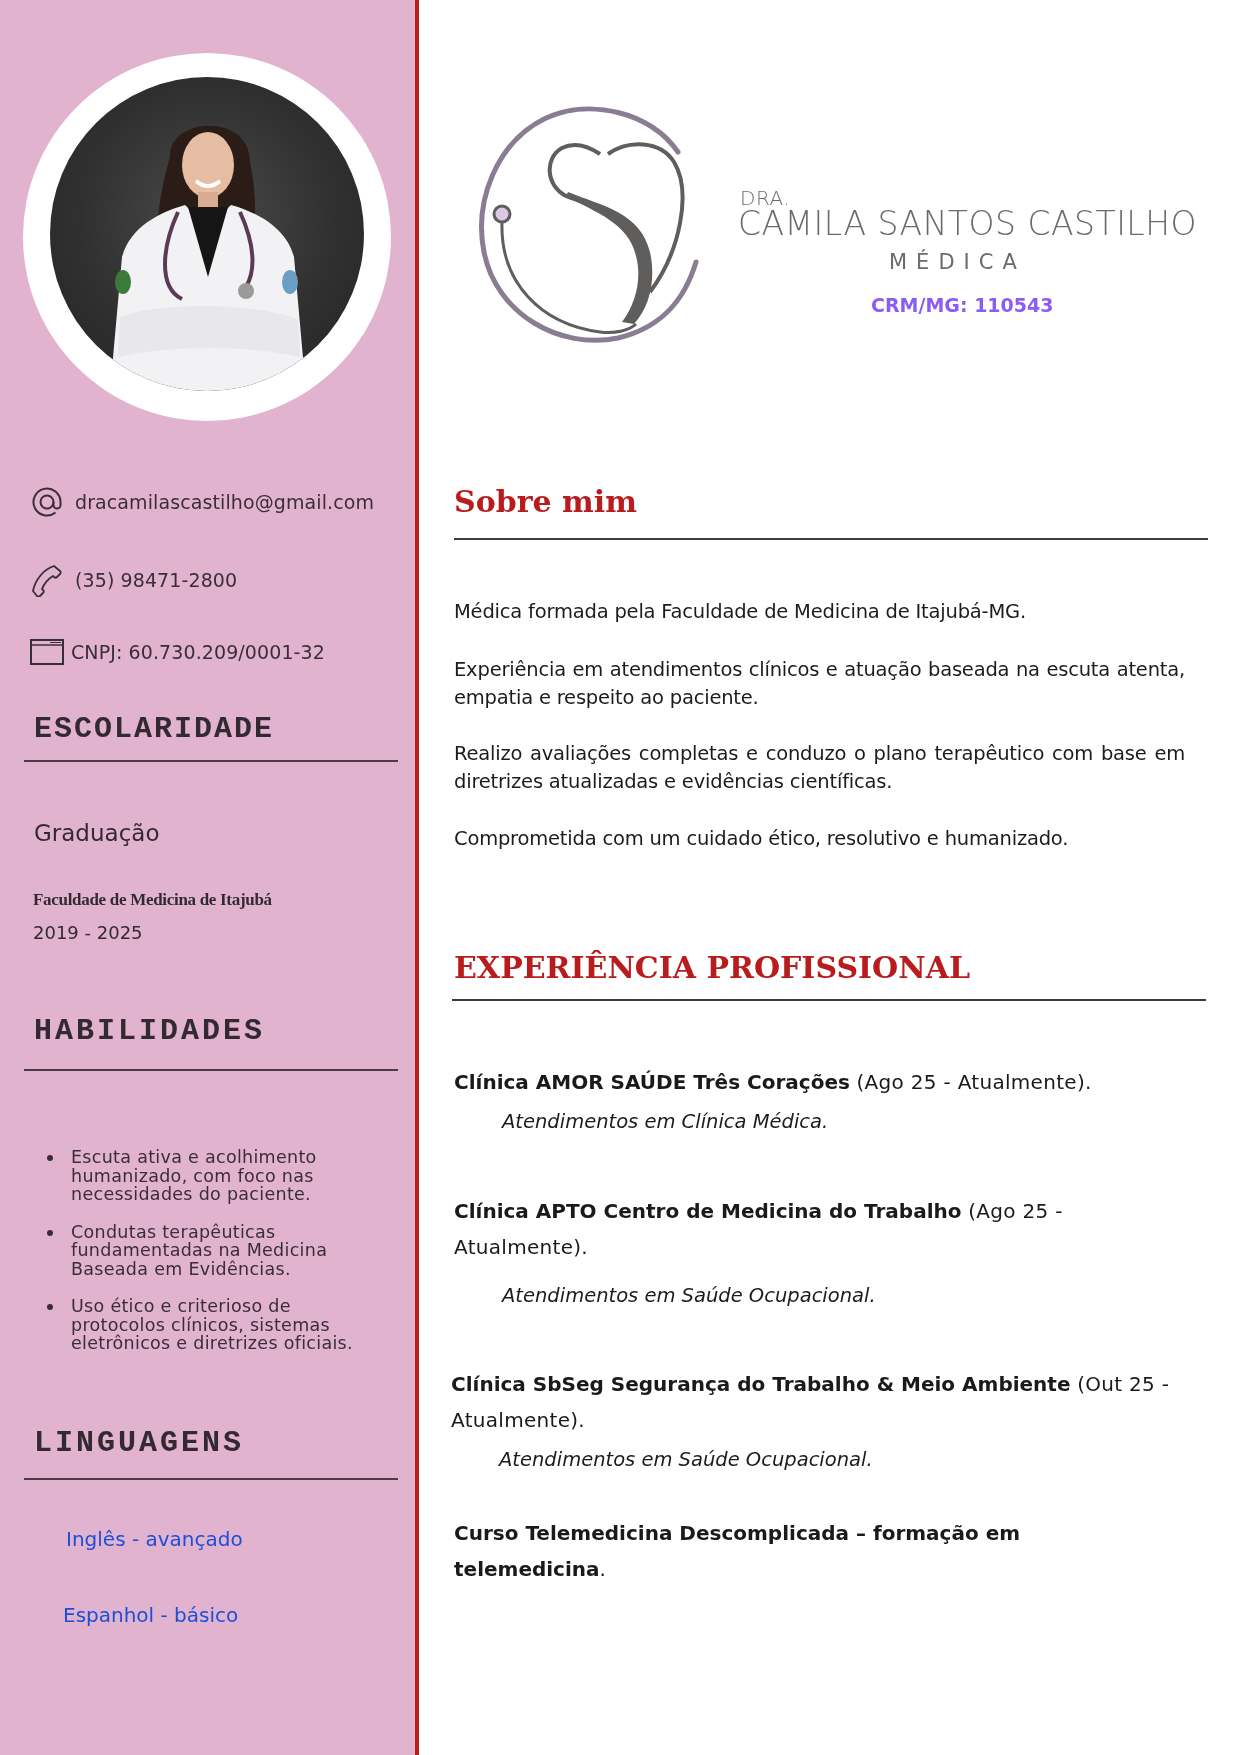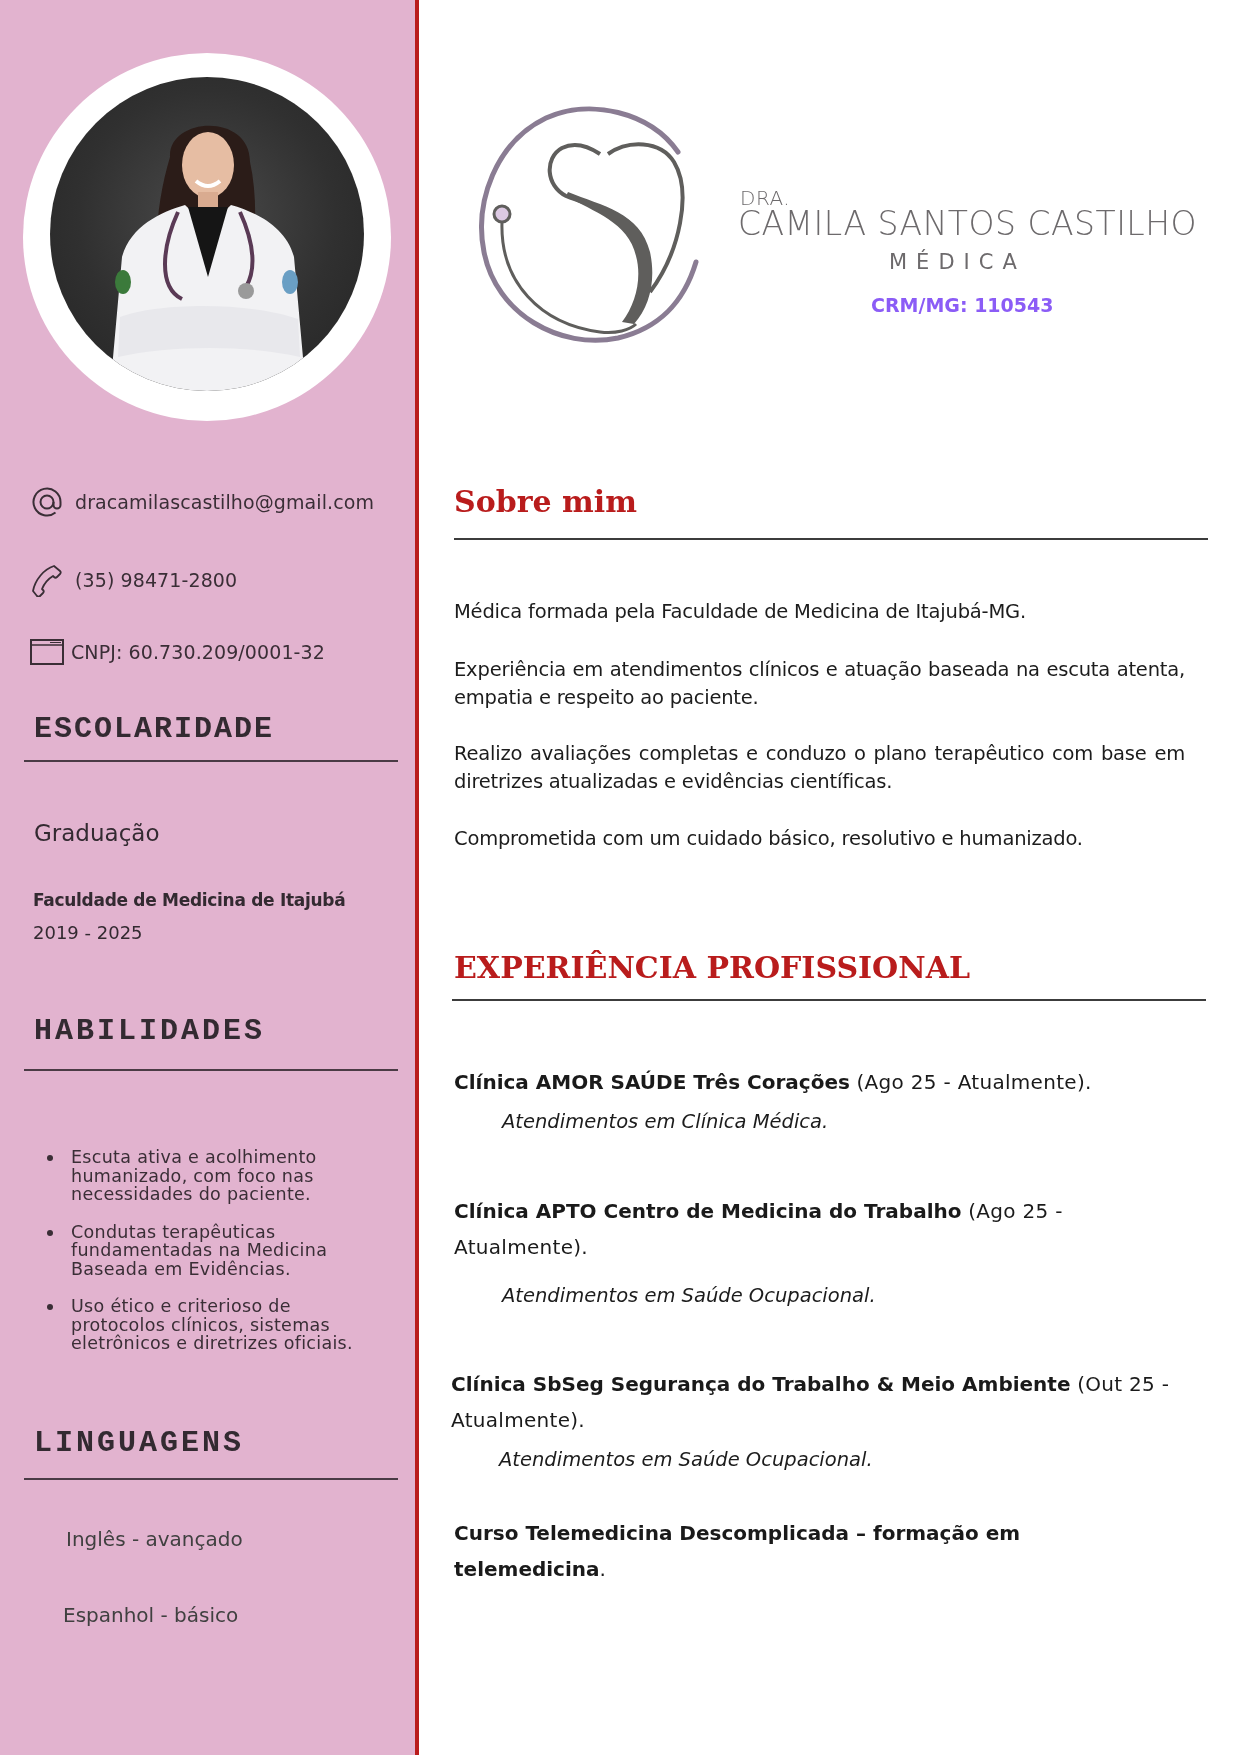"Comprometida com um cuidado básico," p { text: básico -> ético }
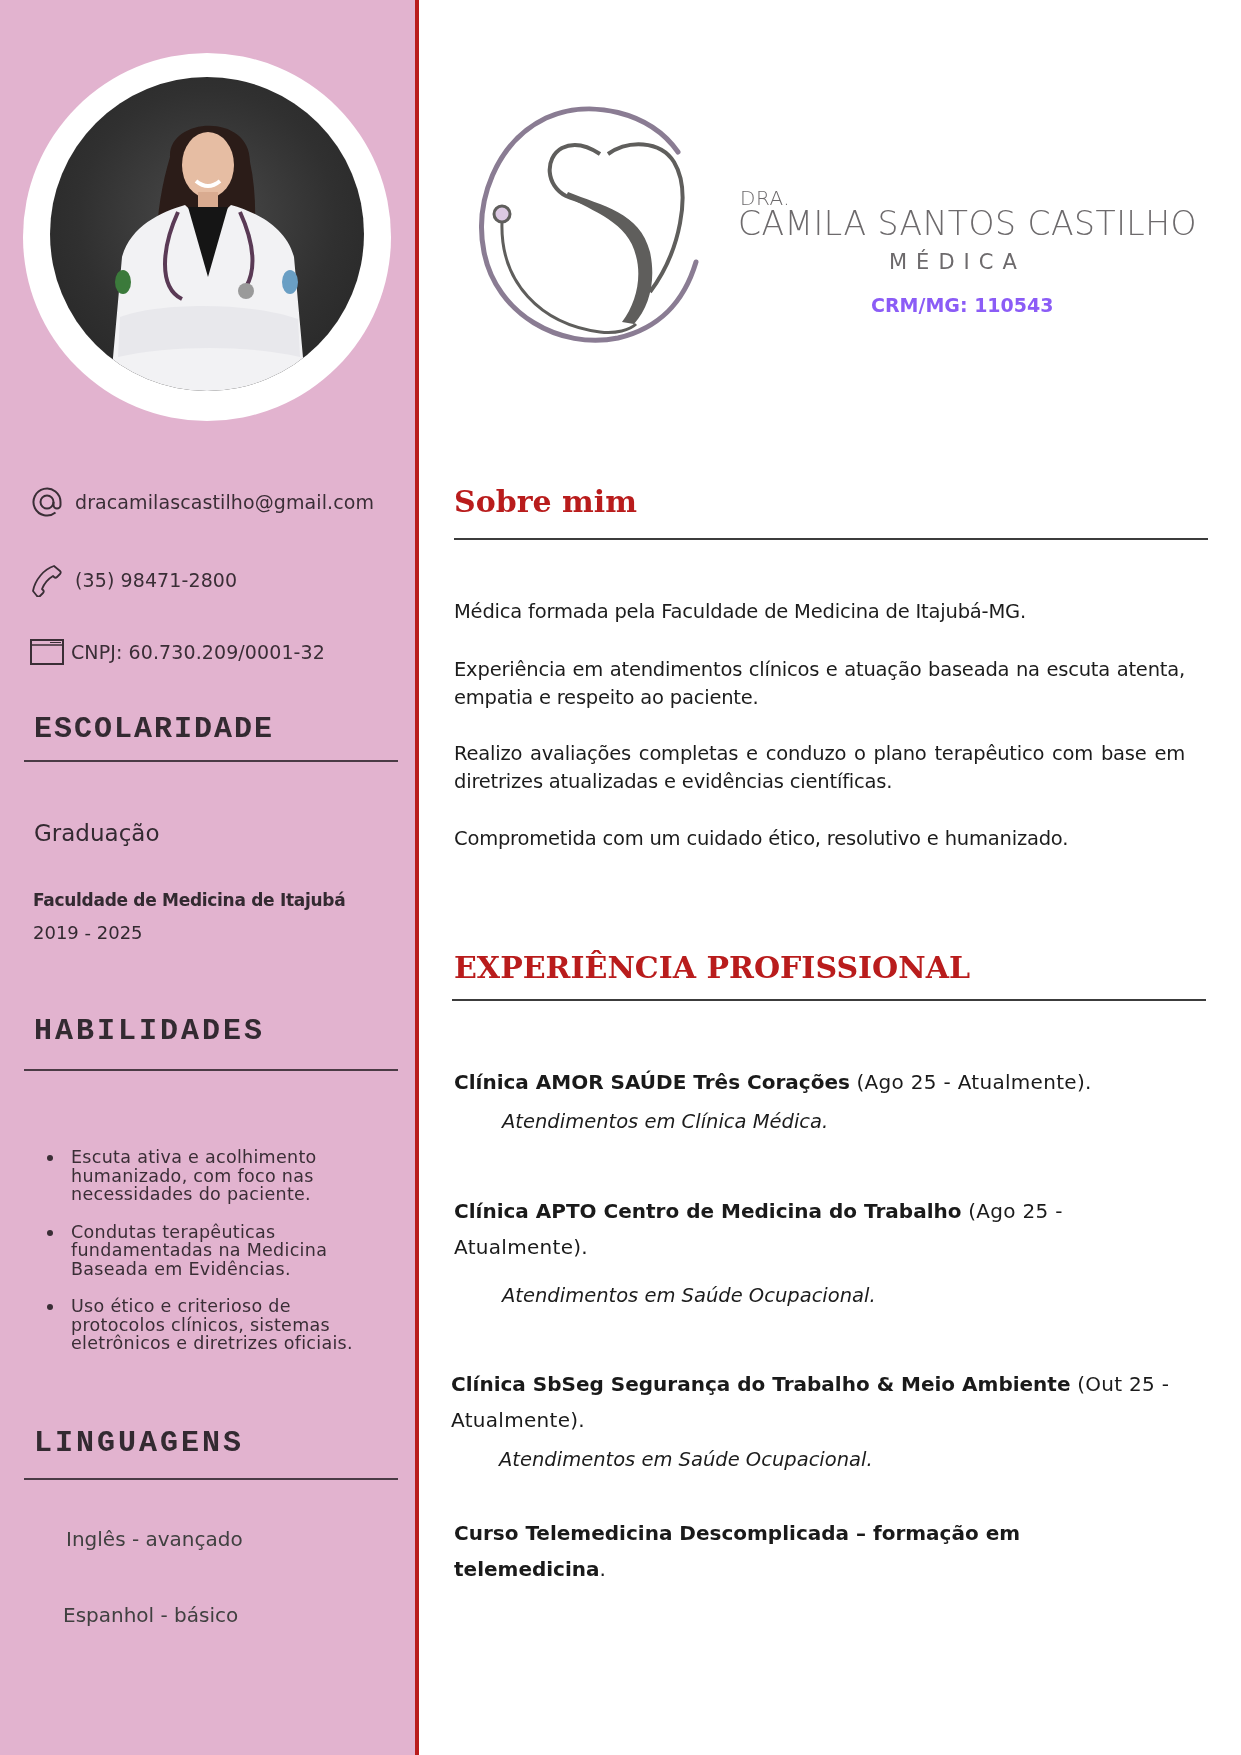"Faculdade de Medicina de Itajubá" .edu-school { font-family: none -> Liberation Serif, serif }
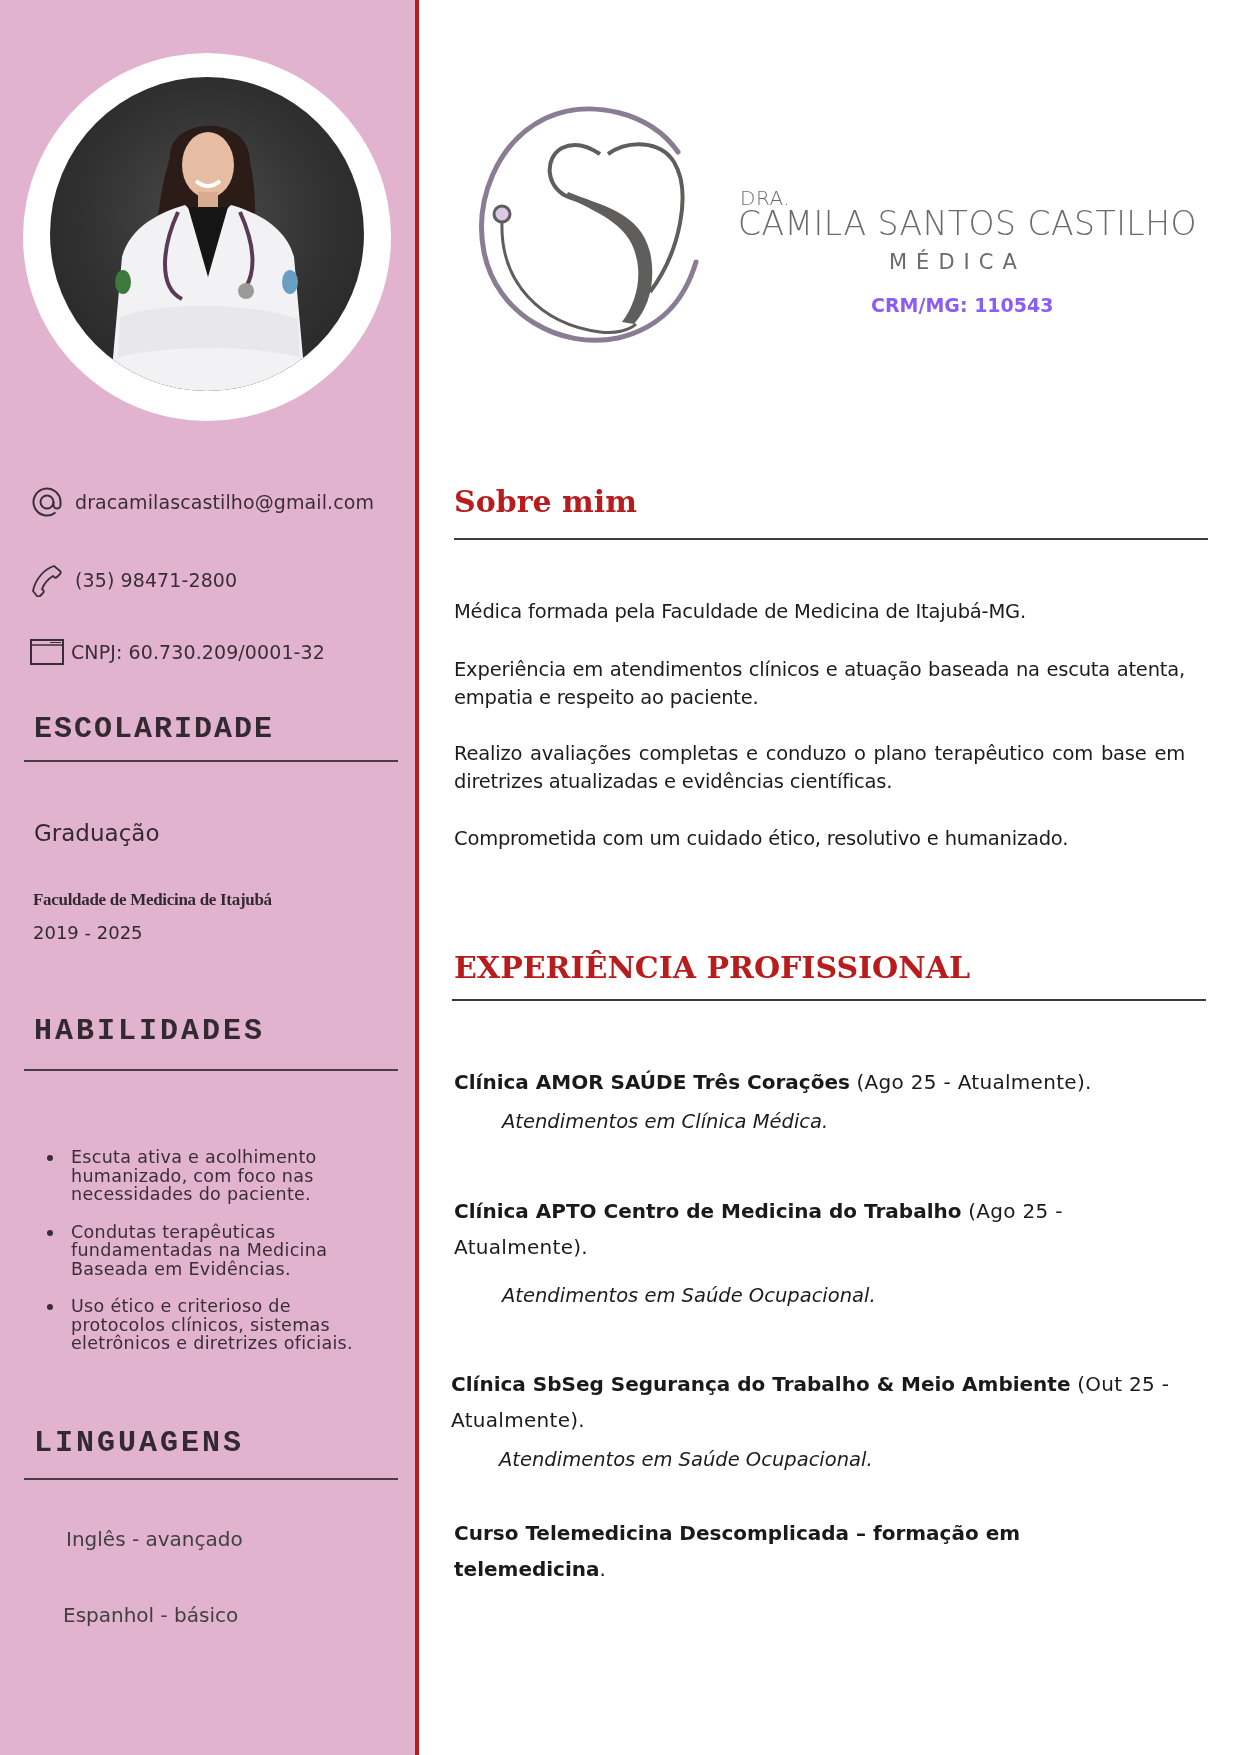"Inglês - avançado" .lang { color: #404040 -> #1d4ed8 }
